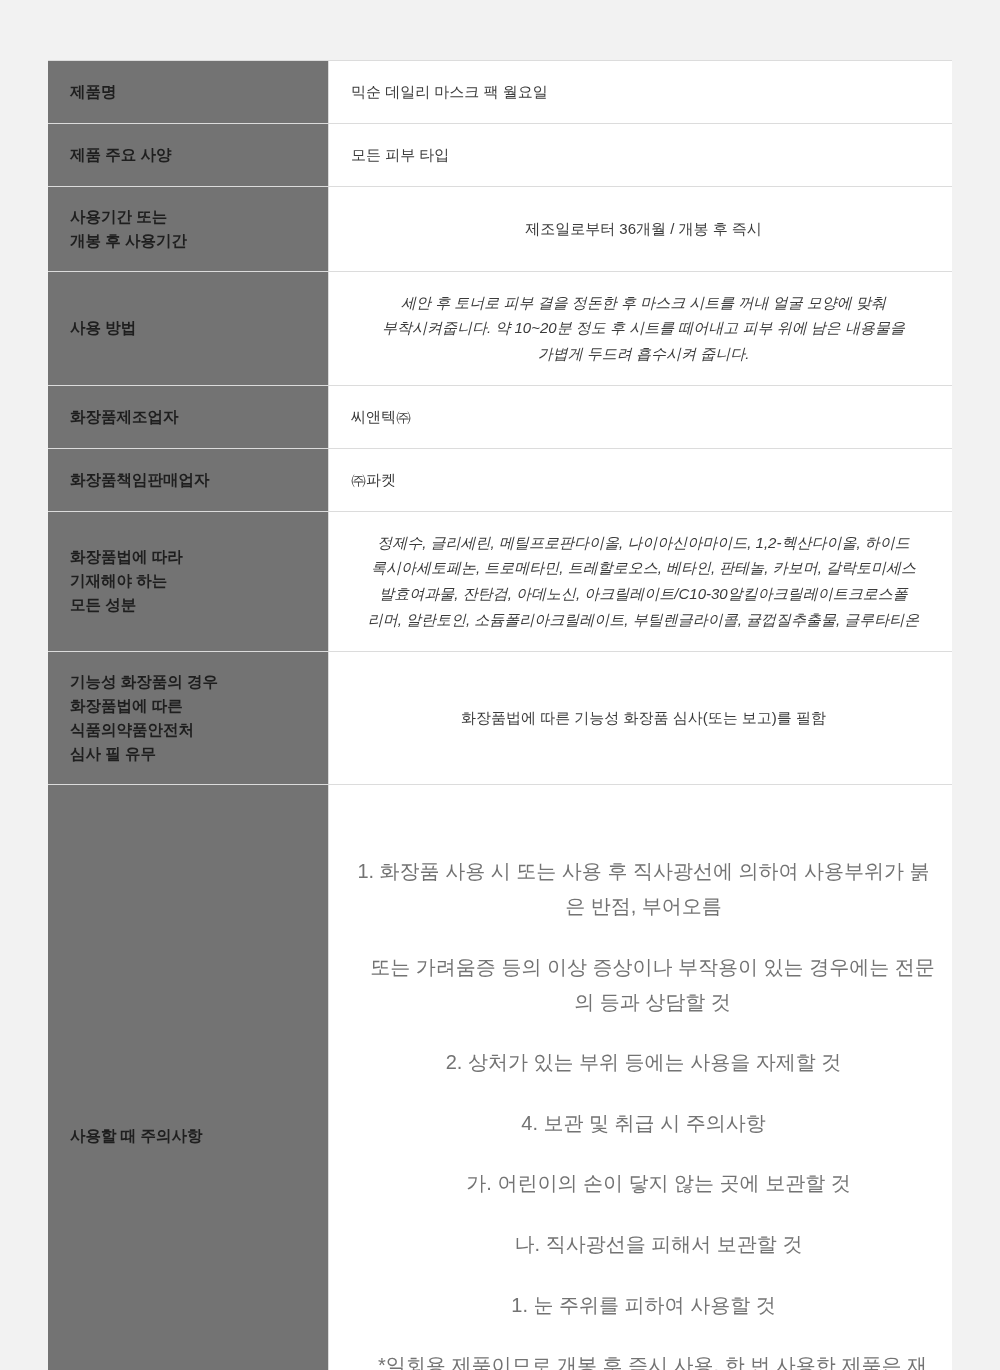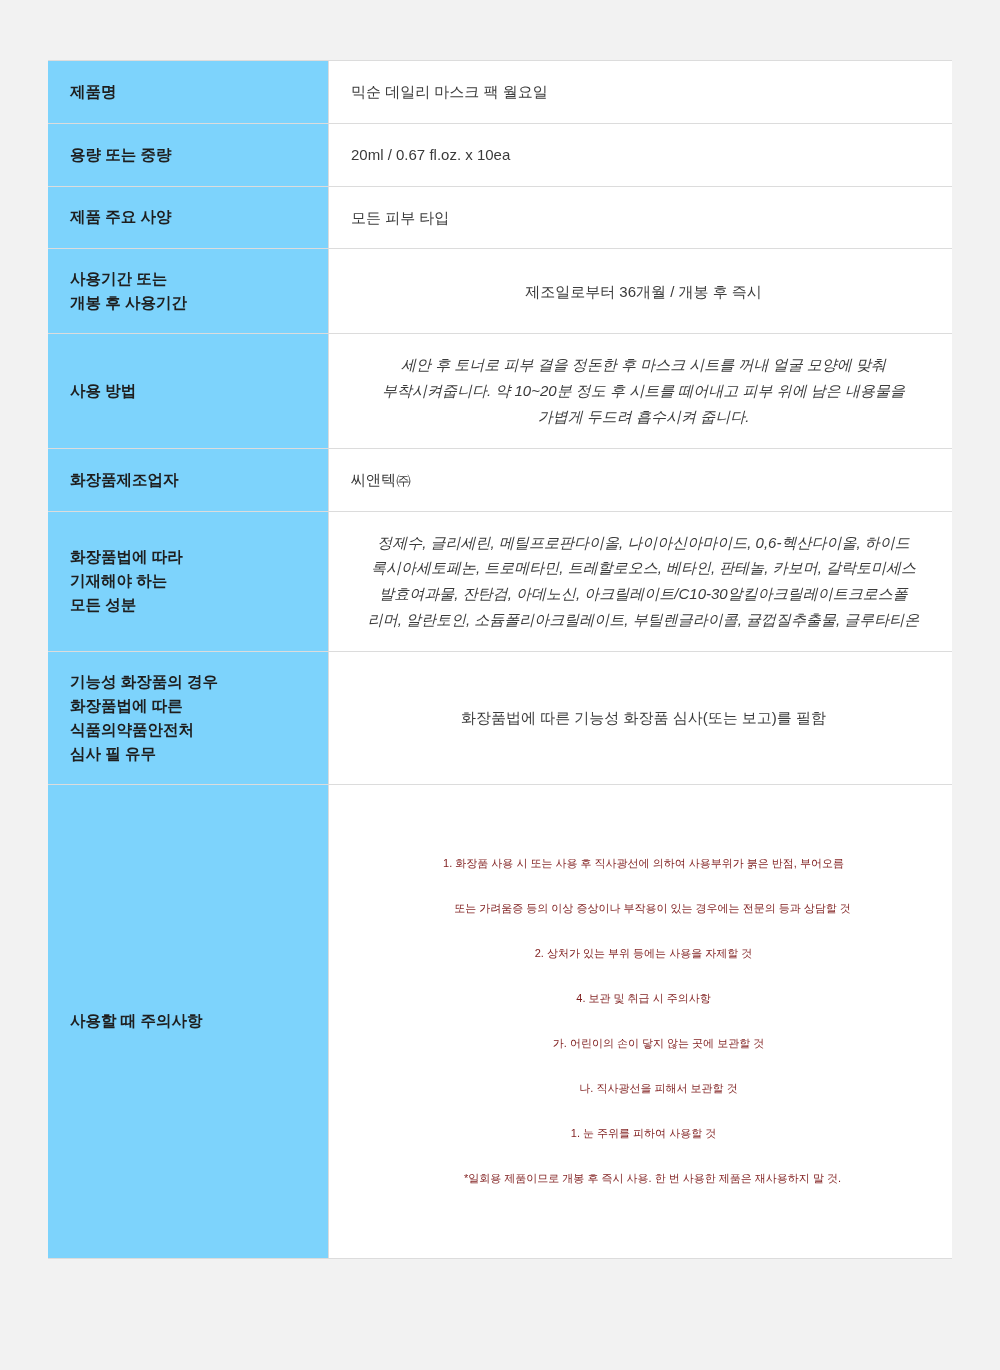"제품명" table.spec th { background: #7dd3fc -> #737373 }
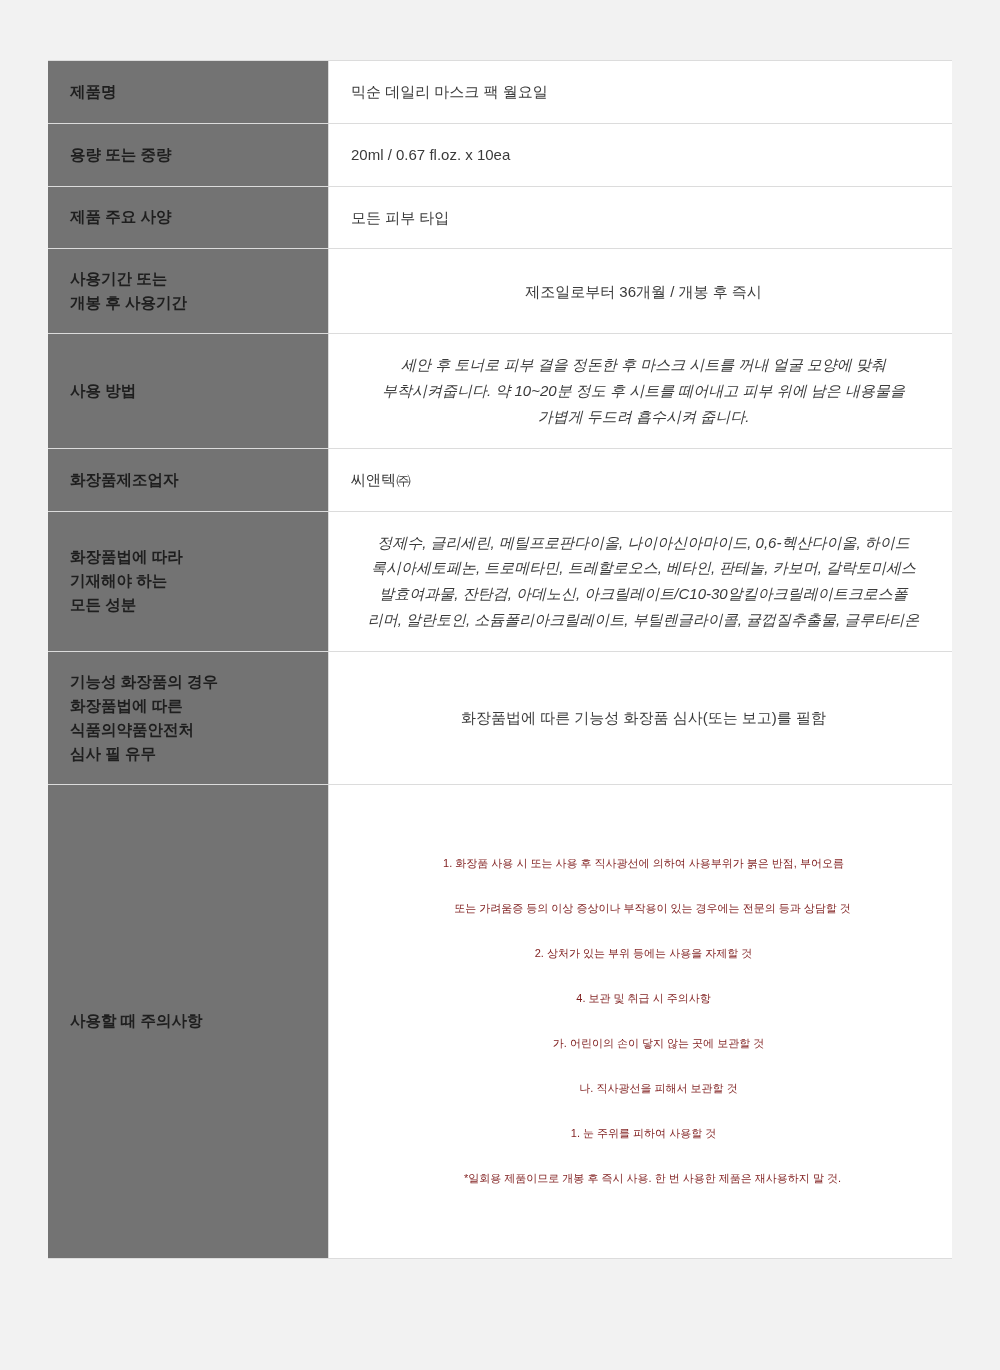"용량 또는 중량" tr { html: <tr> <th>용량 또는 중량</th> <td>20ml / 0.67 fl.oz. x 10ea</td> </tr> -> none }
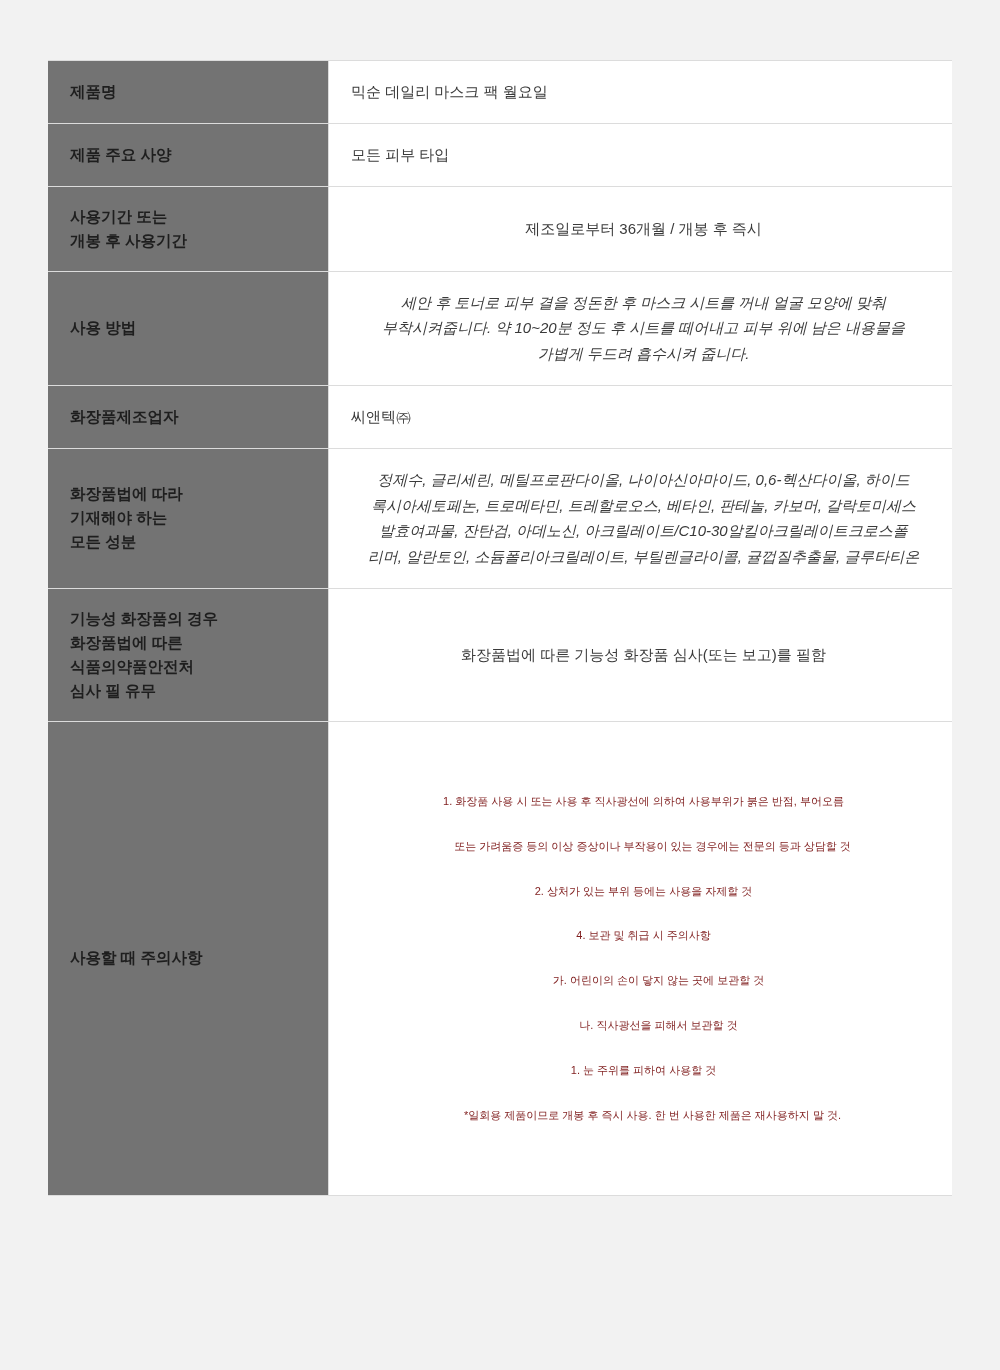"화장품책임판매업자" tr { html: none -> <tr> <th>화장품책임판매업자</th> <td>㈜파켓</td> </tr> }
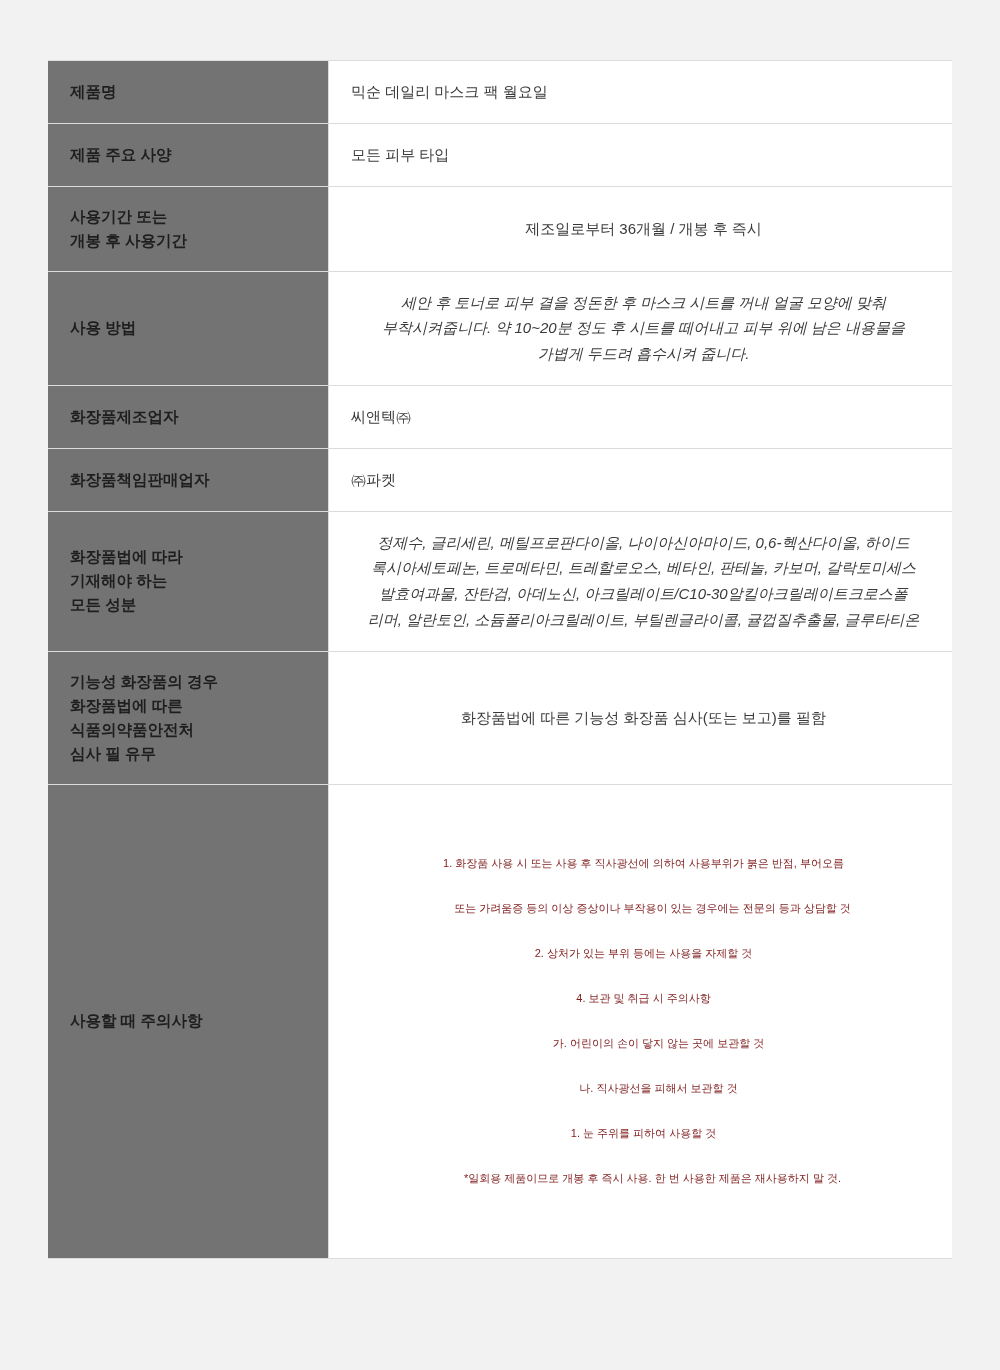"정제수, 글리세린, 메틸프로판다이올, 나이아신아마이드," td.tight { text: 0,6-헥산다이올 -> 1,2-헥산다이올 }
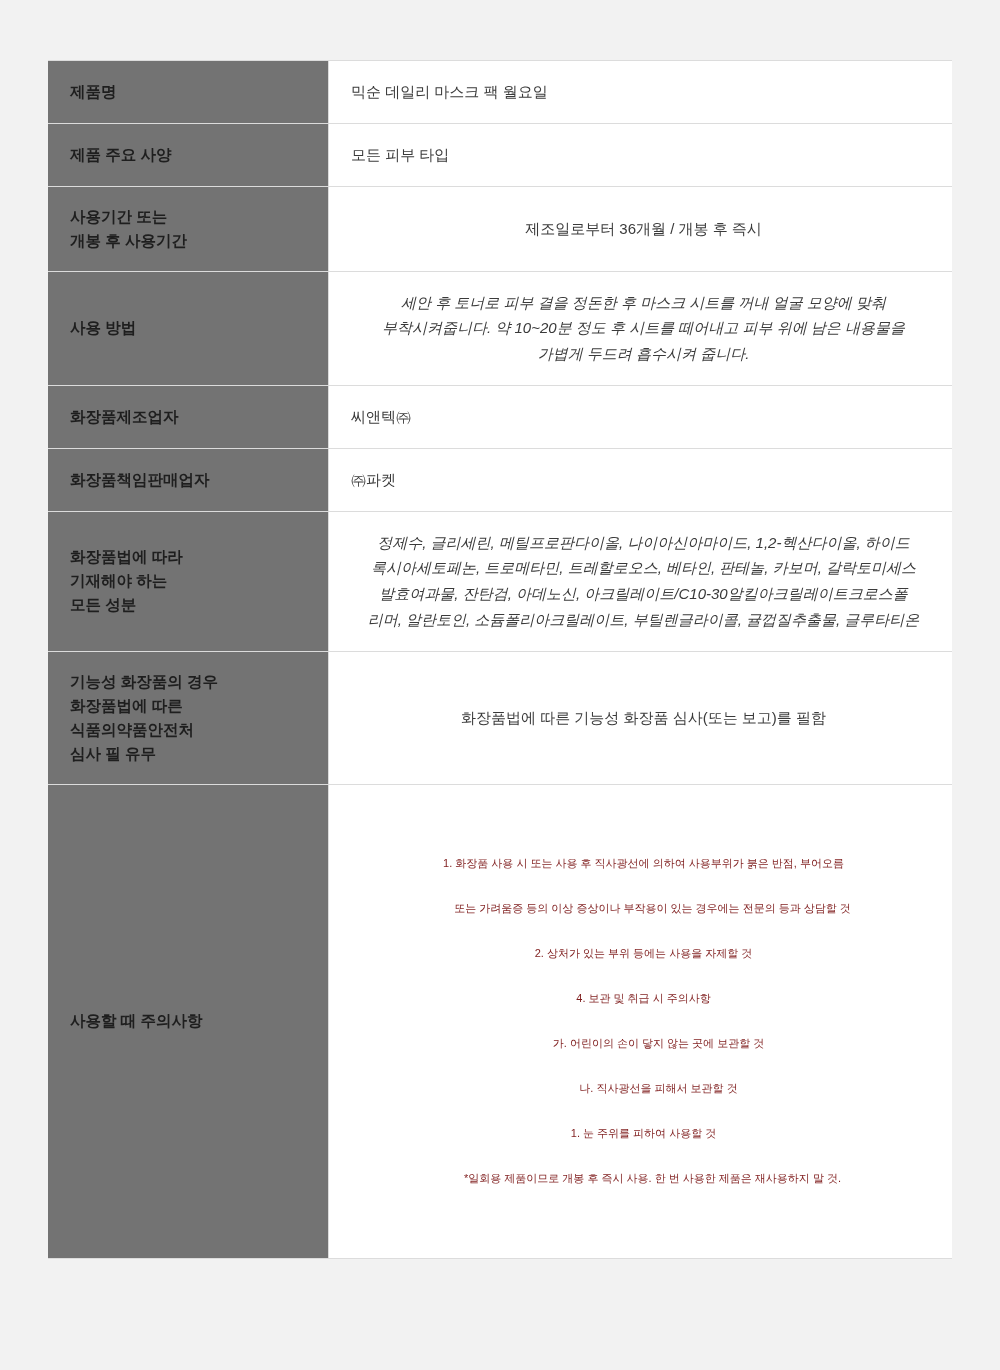"1. 화장품 사용 시 또는" .notice-list li { color: #7f1d1d -> #737373; font-size: 11px -> 20px }
